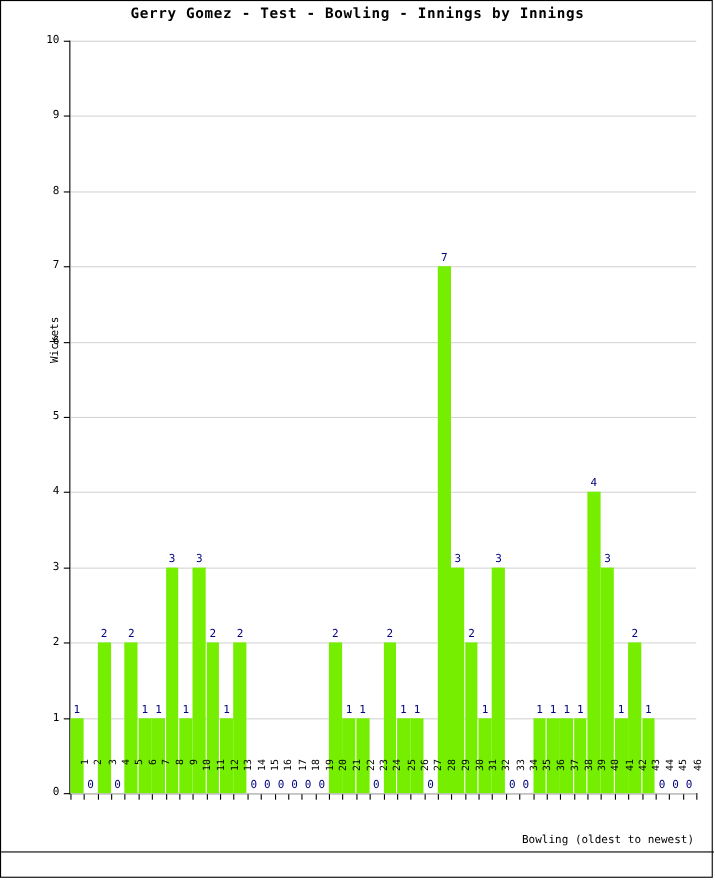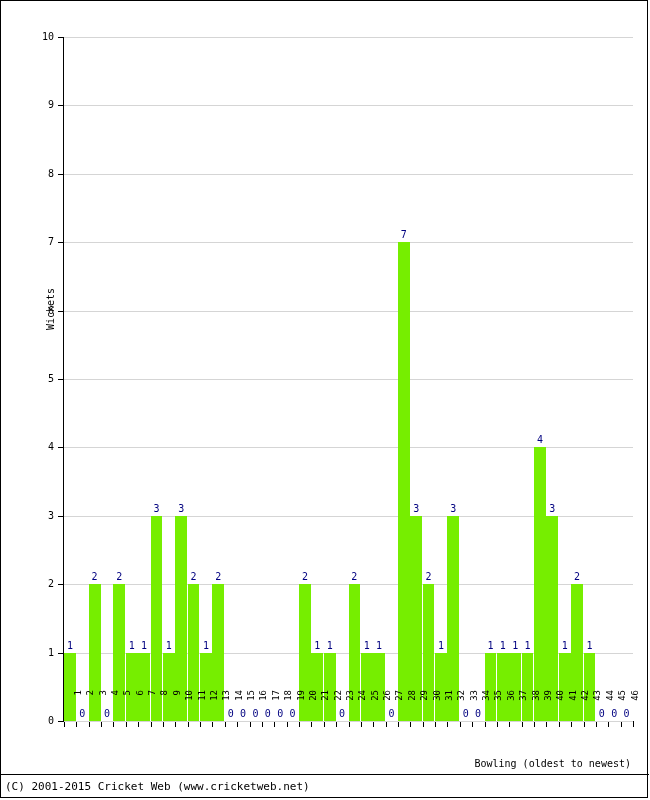"Gerry Gomez - Test -" div { html: none -> <div>Gerry Gomez - Test - Bowling - Innings by Innings</div> }
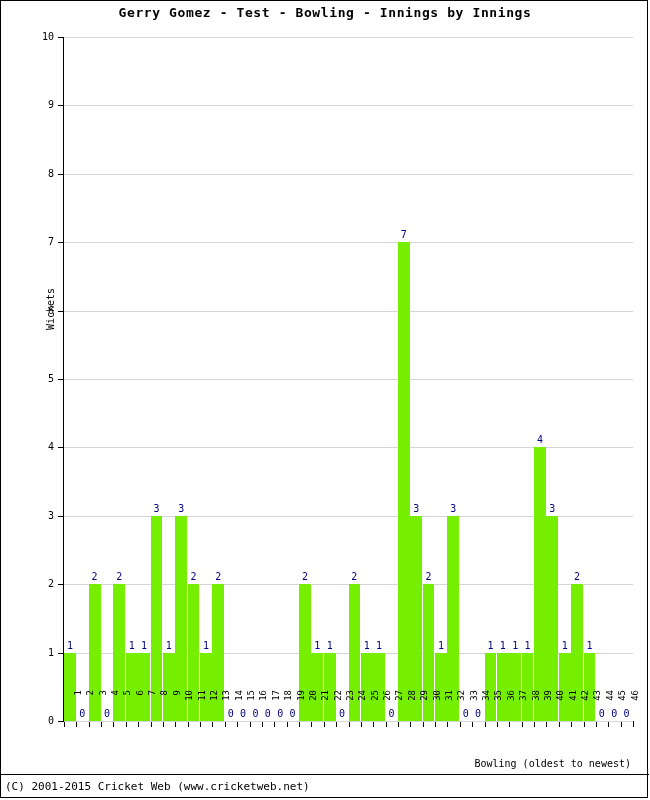"(C) 2001-2015 Cricket Web" div { html: <div>(C) 2001-2015 Cricket Web (www.cricketweb.net)</div> -> none }
